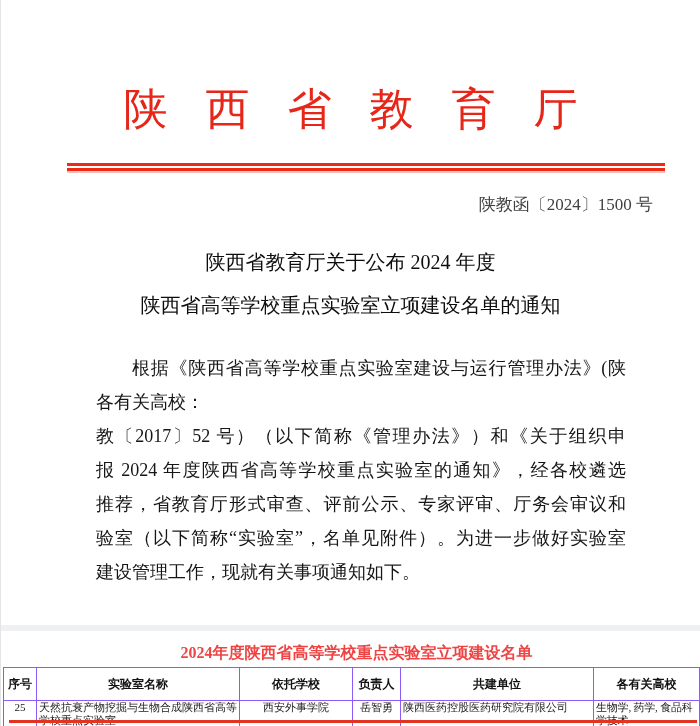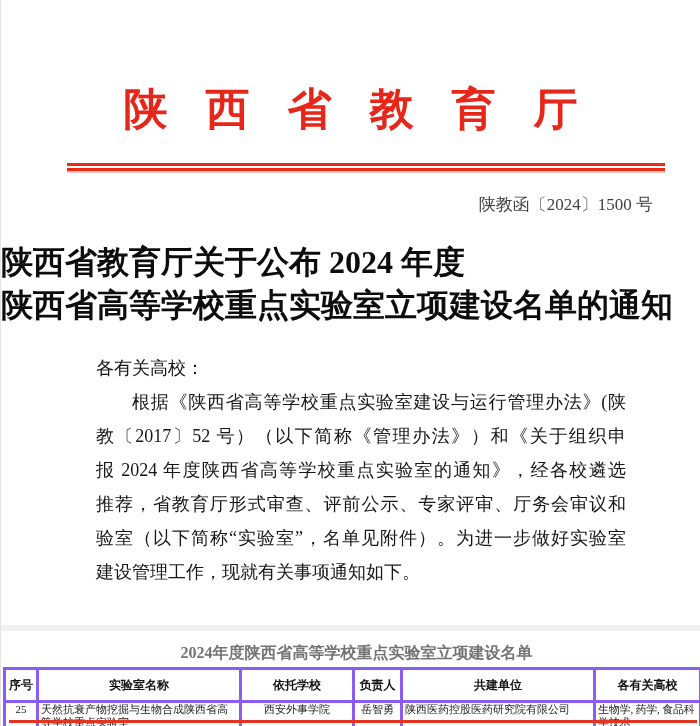"陕西省教育厅" .agency { font-weight: bold -> normal }
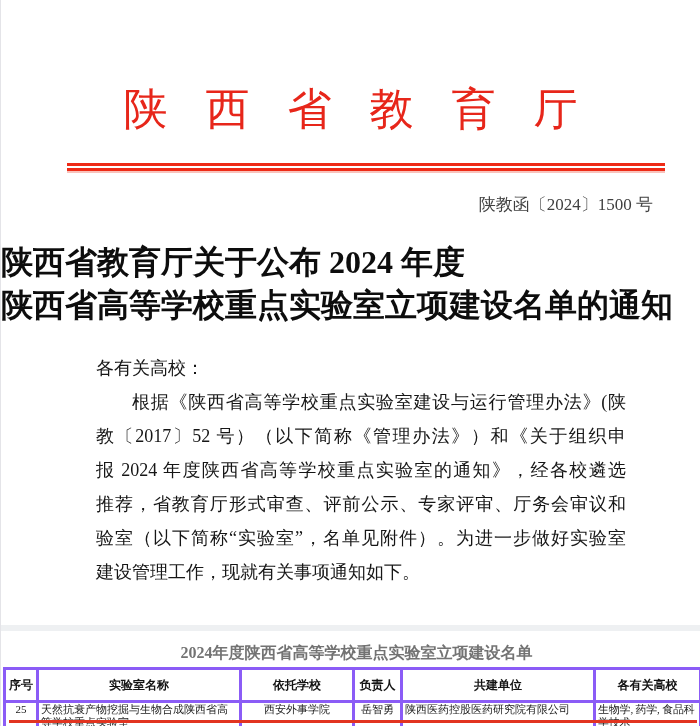"陕西省教育厅关于公布 2024 年度" .notice-title { font-size: 32px -> 20px; font-weight: bold -> normal; text-align: left -> center }
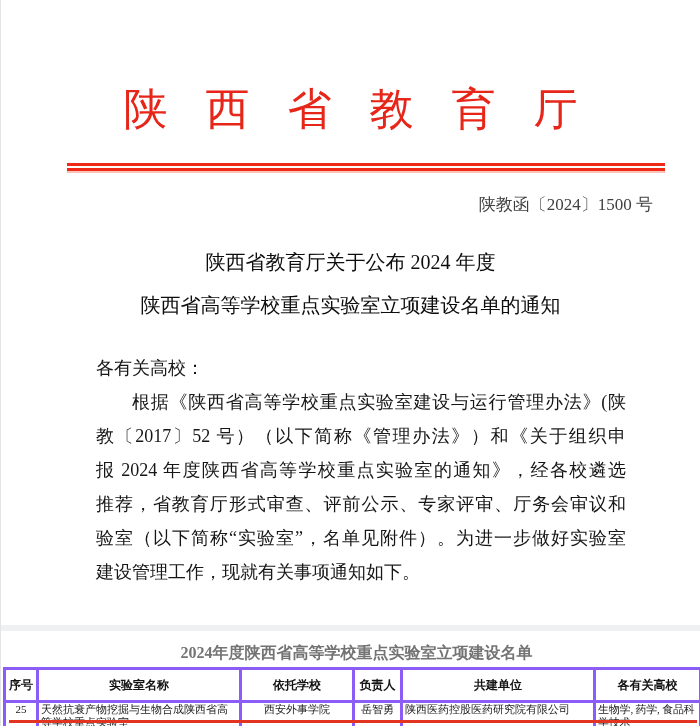"各有关高校：" div.pline { order: before "根据《陕西省高等学校重点实验室建设与运行管理办法》(陕" -> after "根据《陕西省高等学校重点实验室建设与运行管理办法》(陕" }
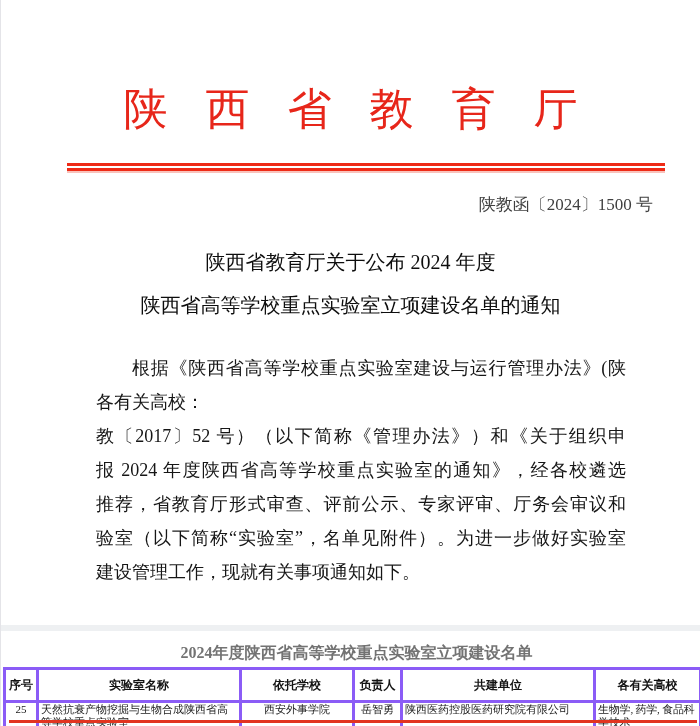"2024年度陕西省高等学校重点实验室立项建设名单" .table-title { color: #737373 -> #ef4444 }
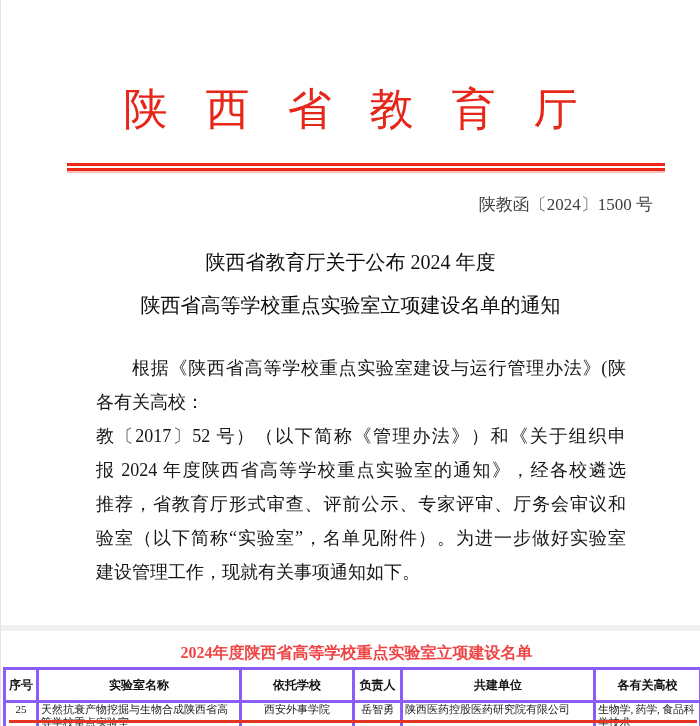"序号" table.labs th, table.labs td { border: 3px solid #8b5cf6 -> 1px solid #8b5cf6 }
